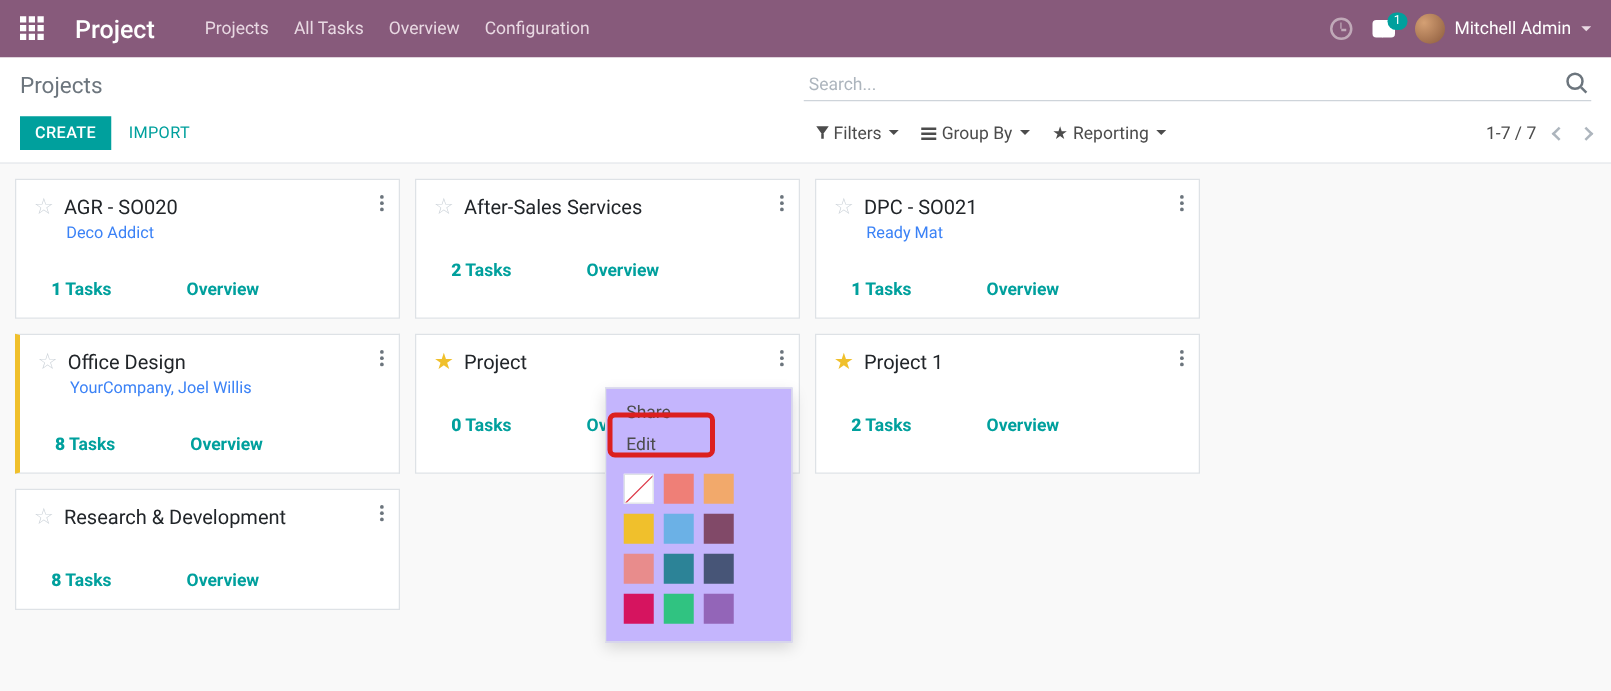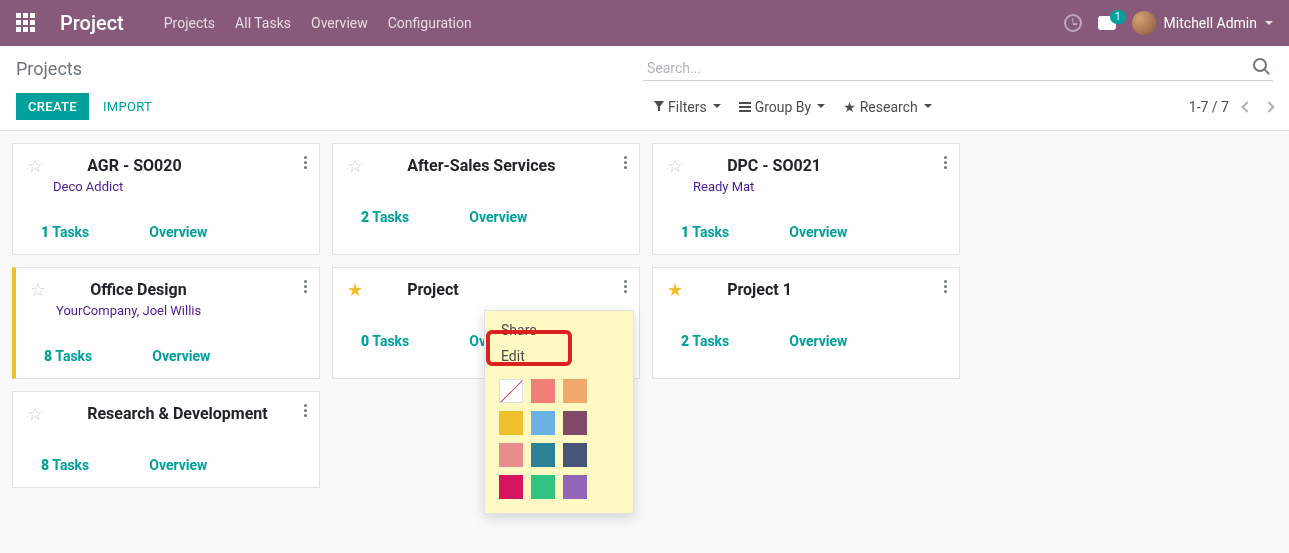"Research" span { text: Research -> Reporting }
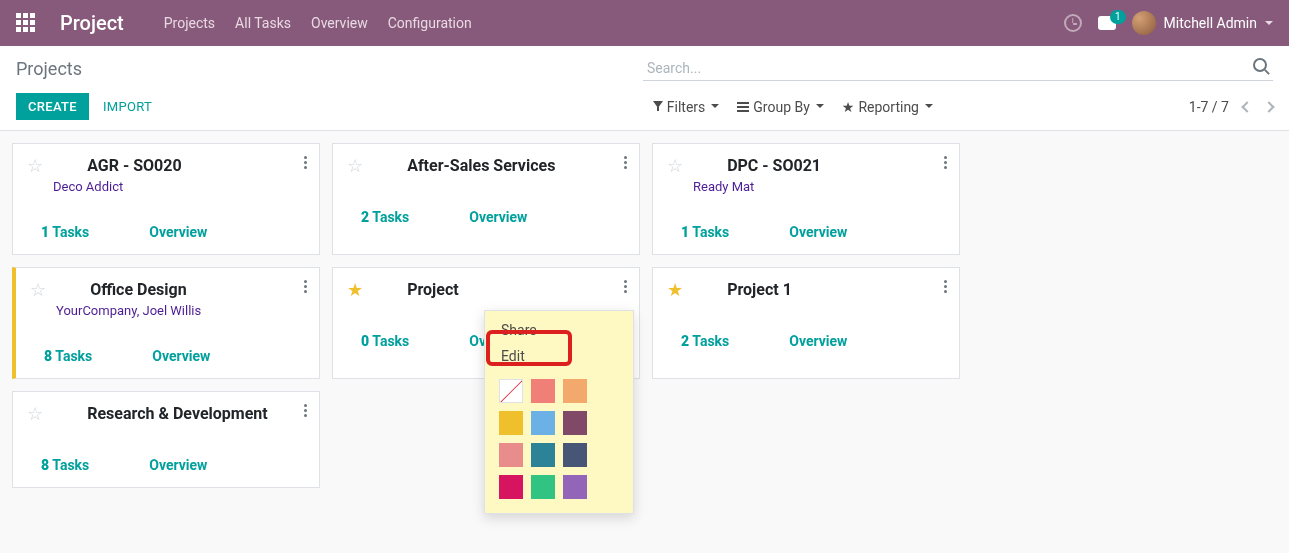"AGR - SO020" .card-title { font-weight: 700 -> 400; margin-left: 36px -> none }
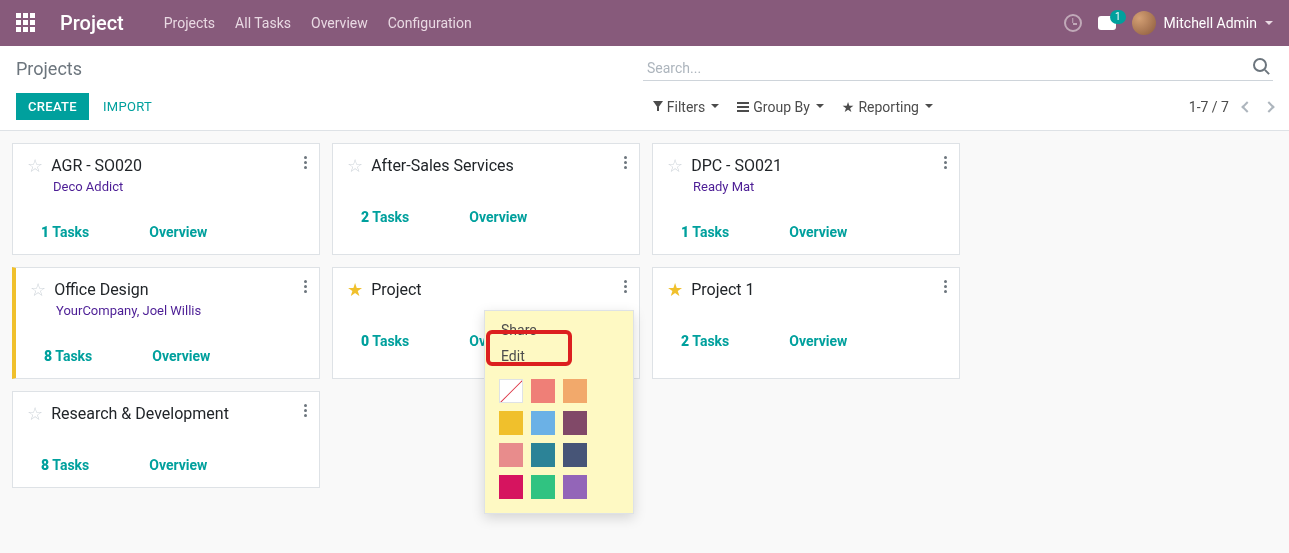"Deco Addict" .card-subtitle { color: #4c1d95 -> #3b82f6 }
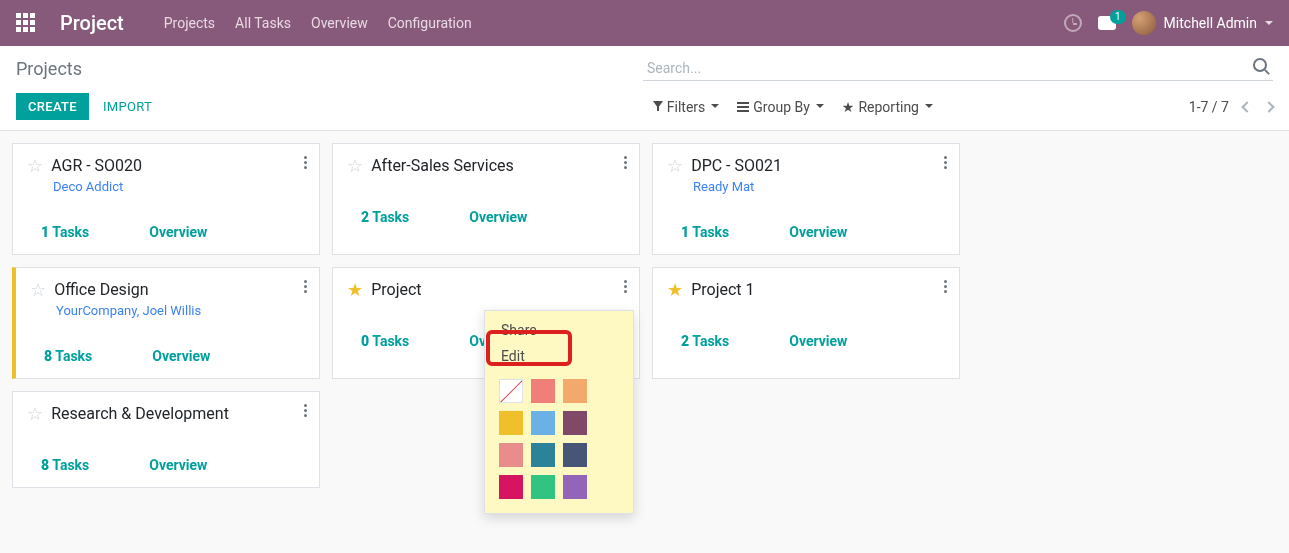"Share" .dropdown-menu { background: #fef9c3 -> #c4b5fd }
